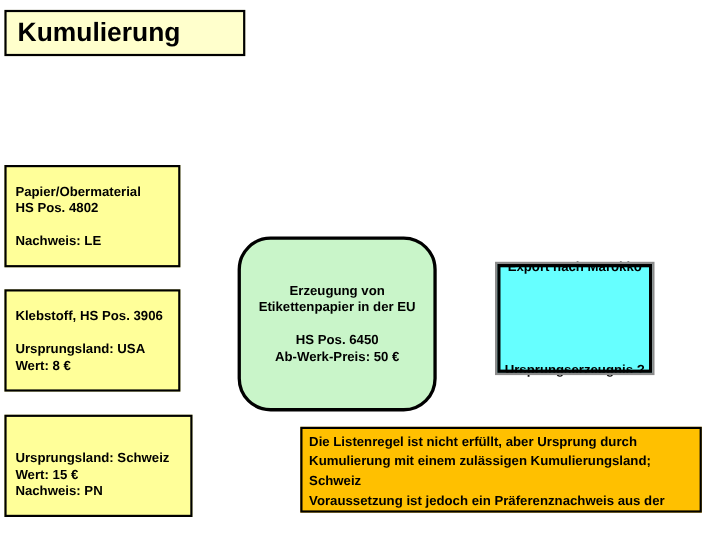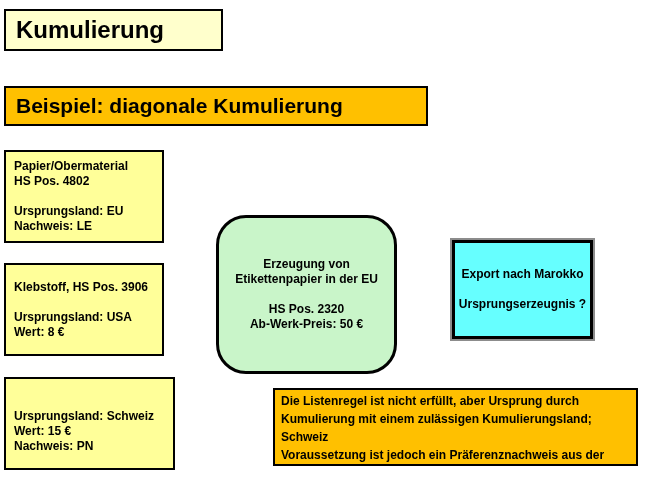"Beispiel: diagonale Kumulierung" div.box { html: <div> <span>Beispiel: diagonale Kumulierung</span> </div> -> none }
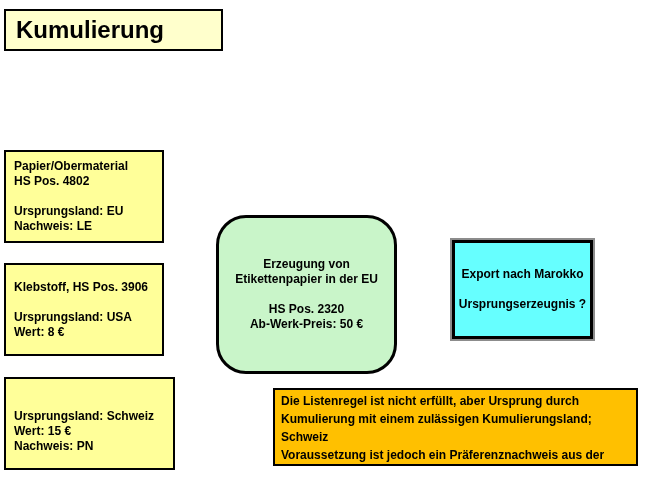"Ursprungsland: EU" div { html: <div>Ursprungsland: EU</div> -> none }
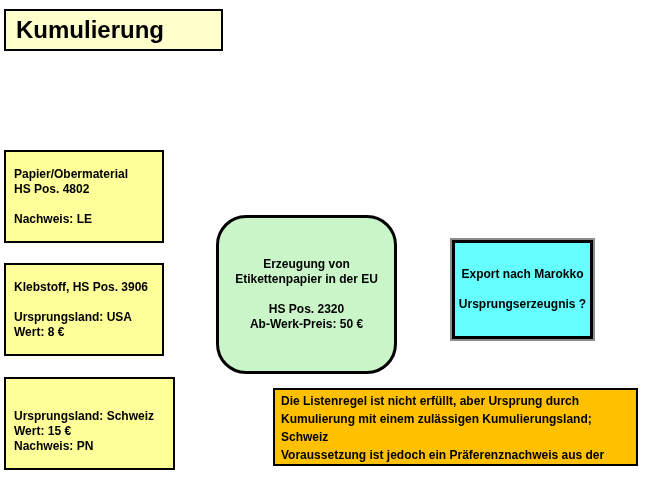"Export nach Marokko" #export-box { gap: none -> 32px }
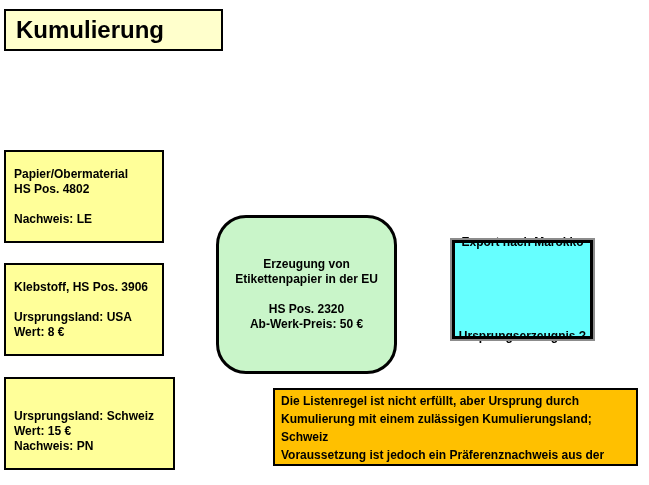"HS Pos. 2320" div { text: 2320 -> 6450 }
